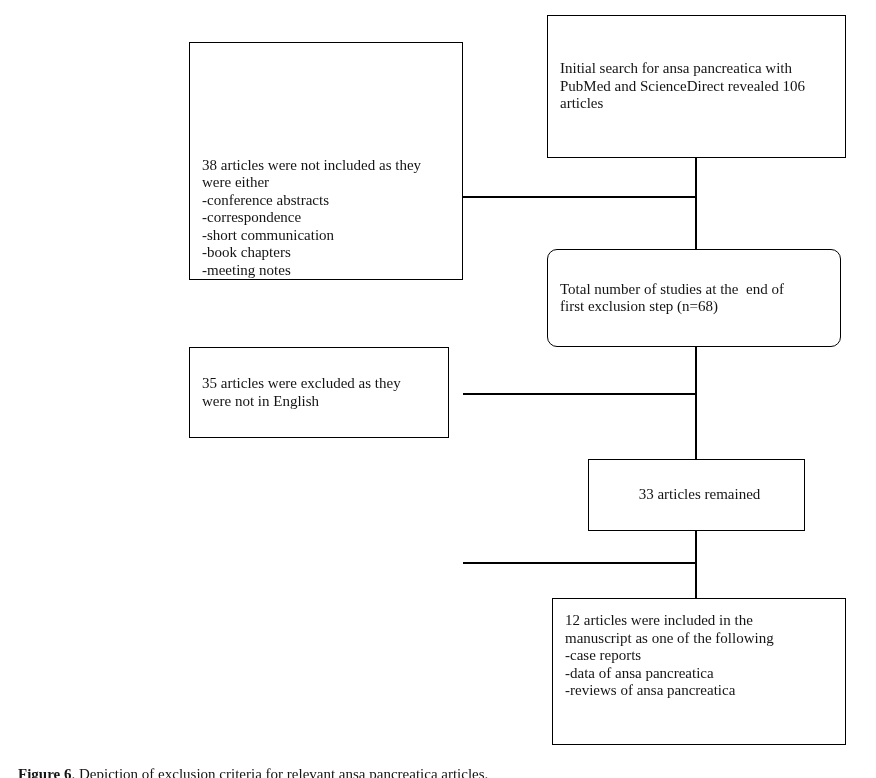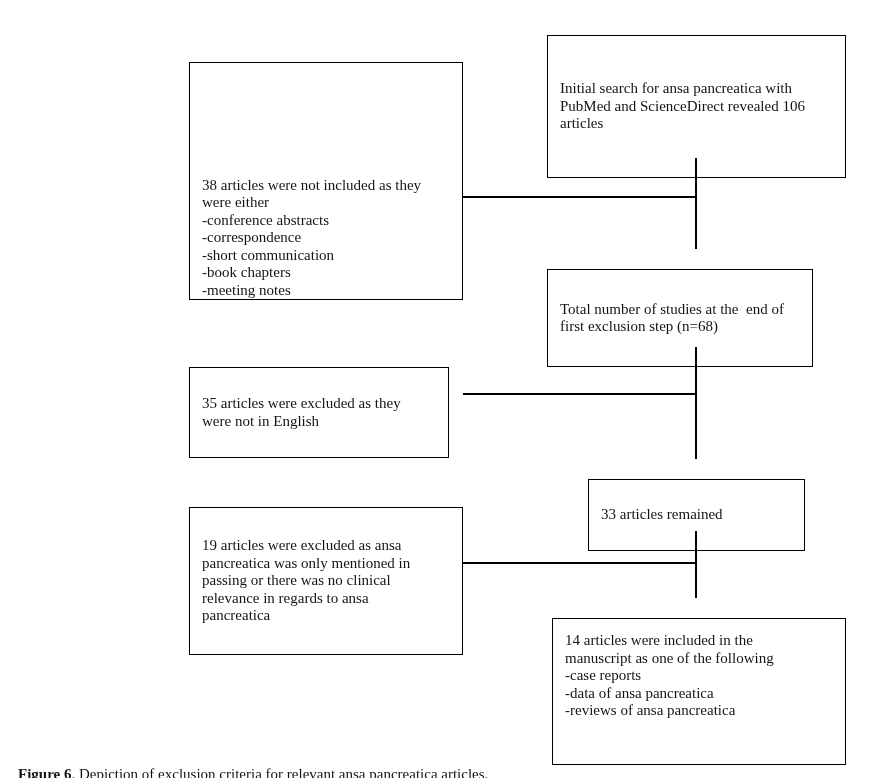"Initial search for ansa pancreatica" .box { margin-top: 20px -> none }
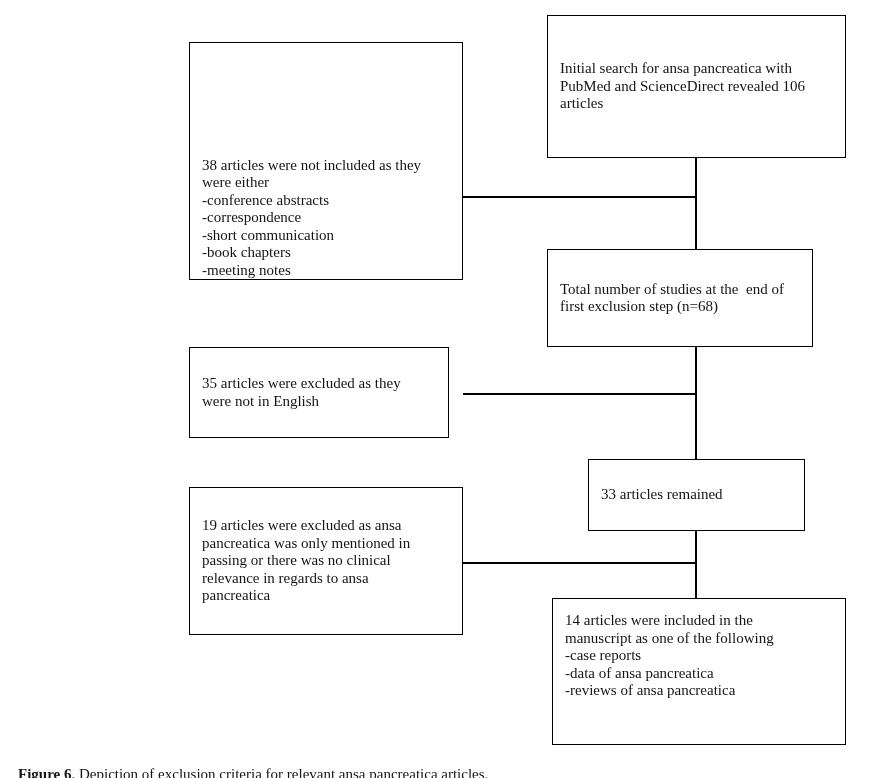"Total number of studies at" .box-total68 { border-radius: none -> 10px; width: 266px -> 294px }
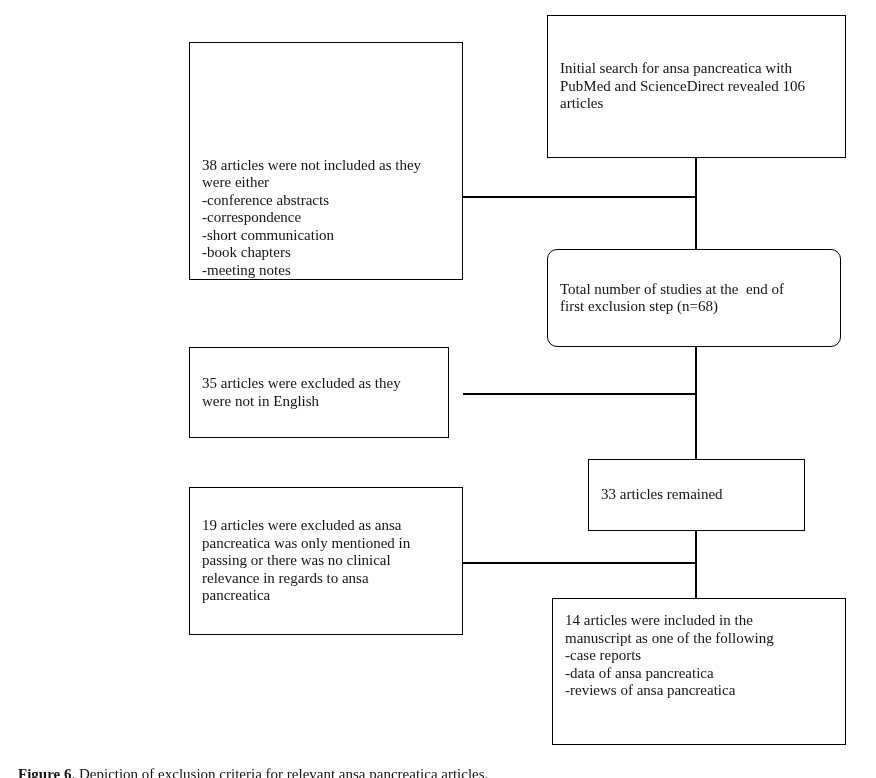"33 articles remained" .box-rem33 { justify-content: none -> center }
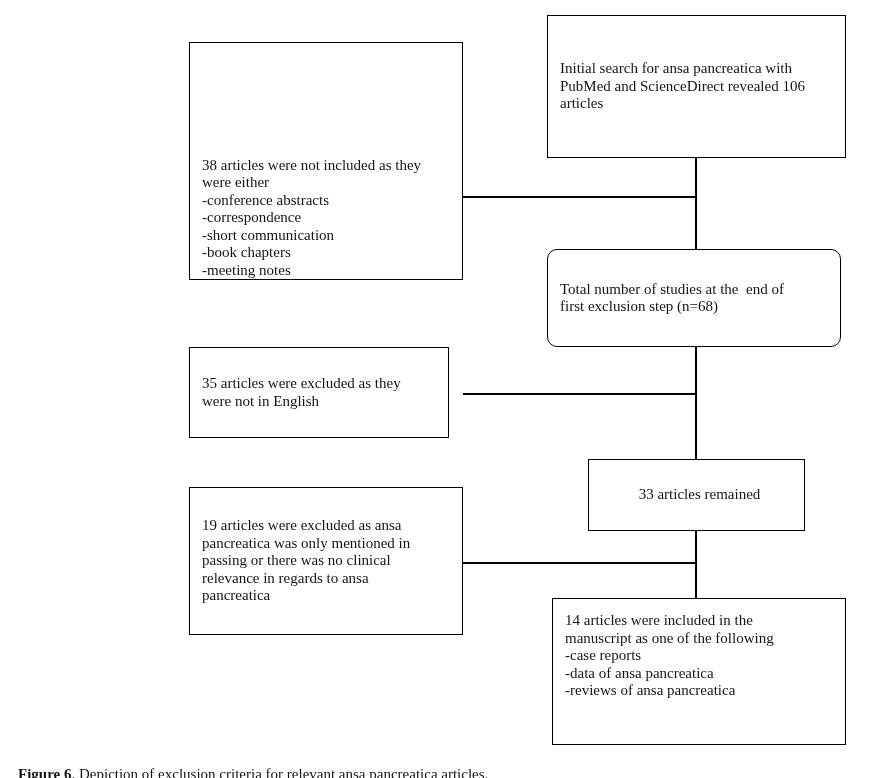"19 articles were excluded as" div.box { html: <div> <span>19 articles were excluded as ansa pancreatica was only mentioned in passing or there was no clinical relevance in regards to ansa pancreatica</span> </div> -> none }
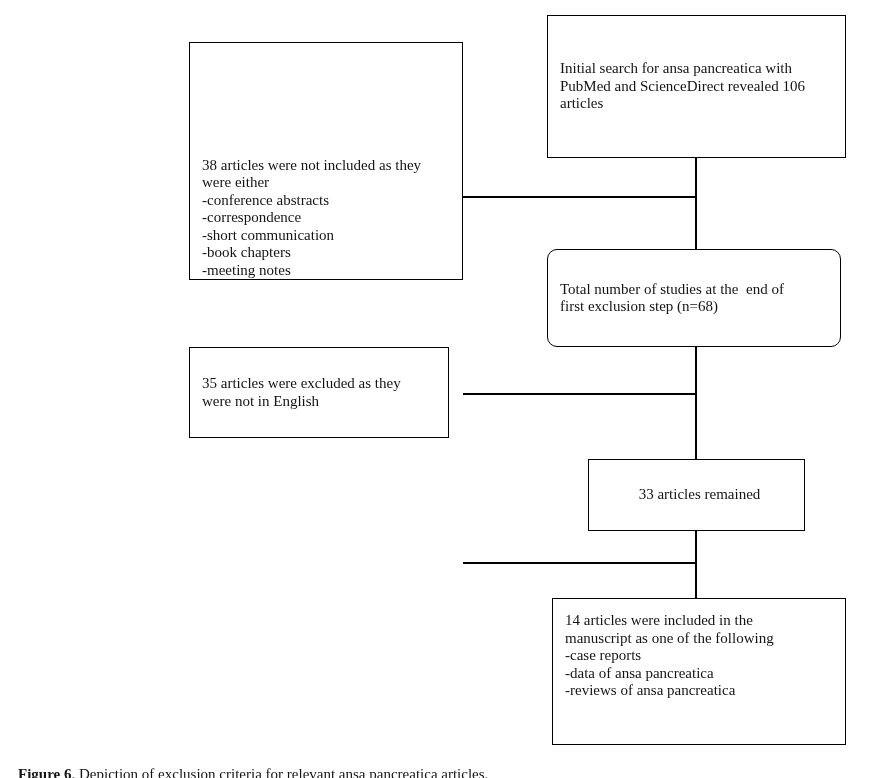"14 articles were included in" span.box-text { text: 14 -> 12 }
